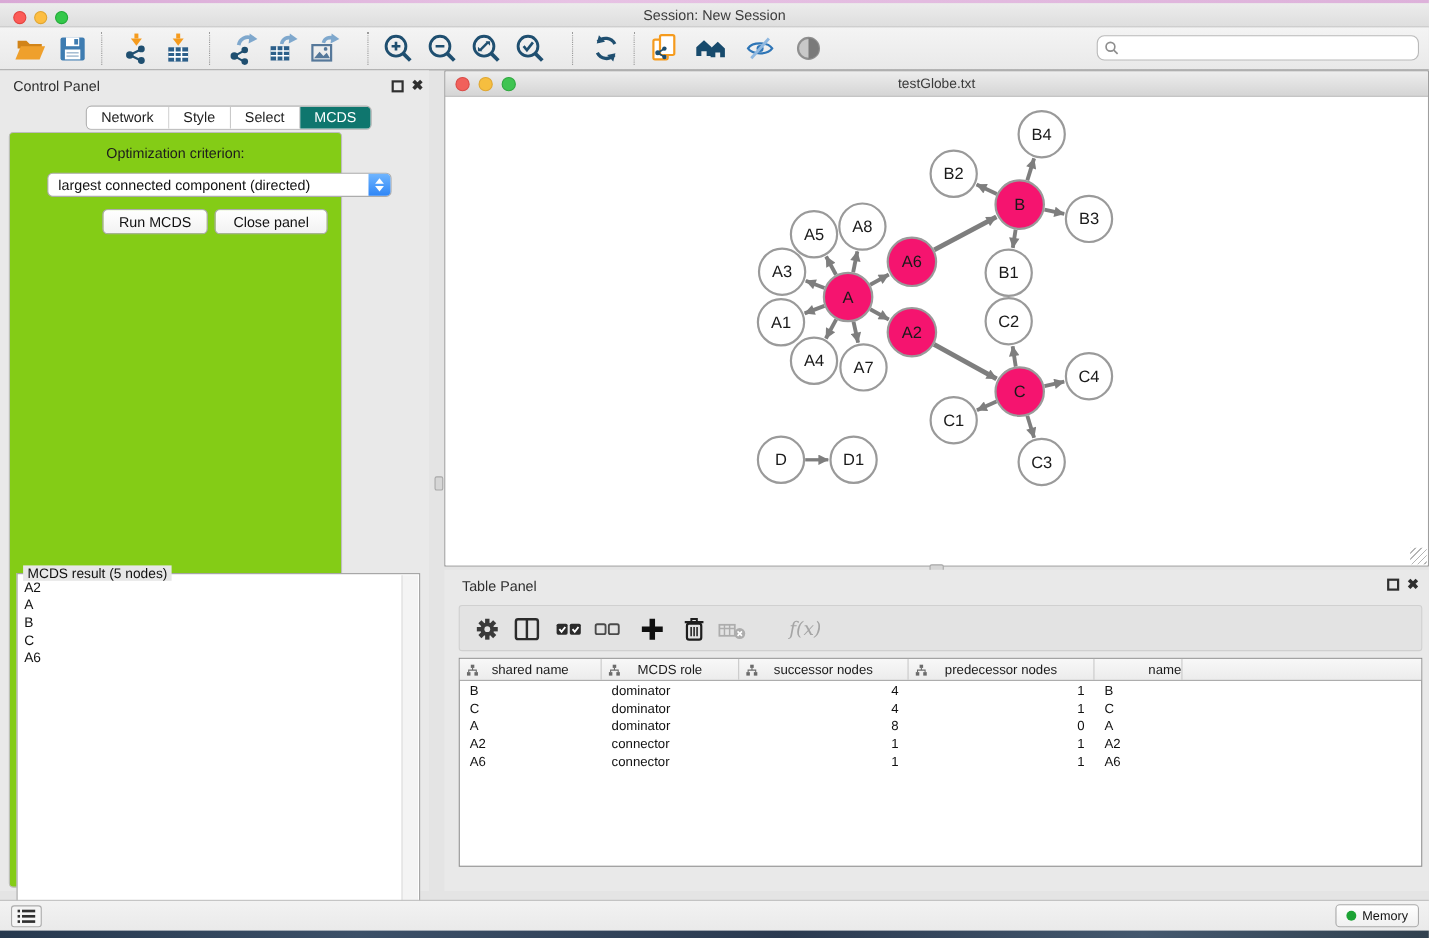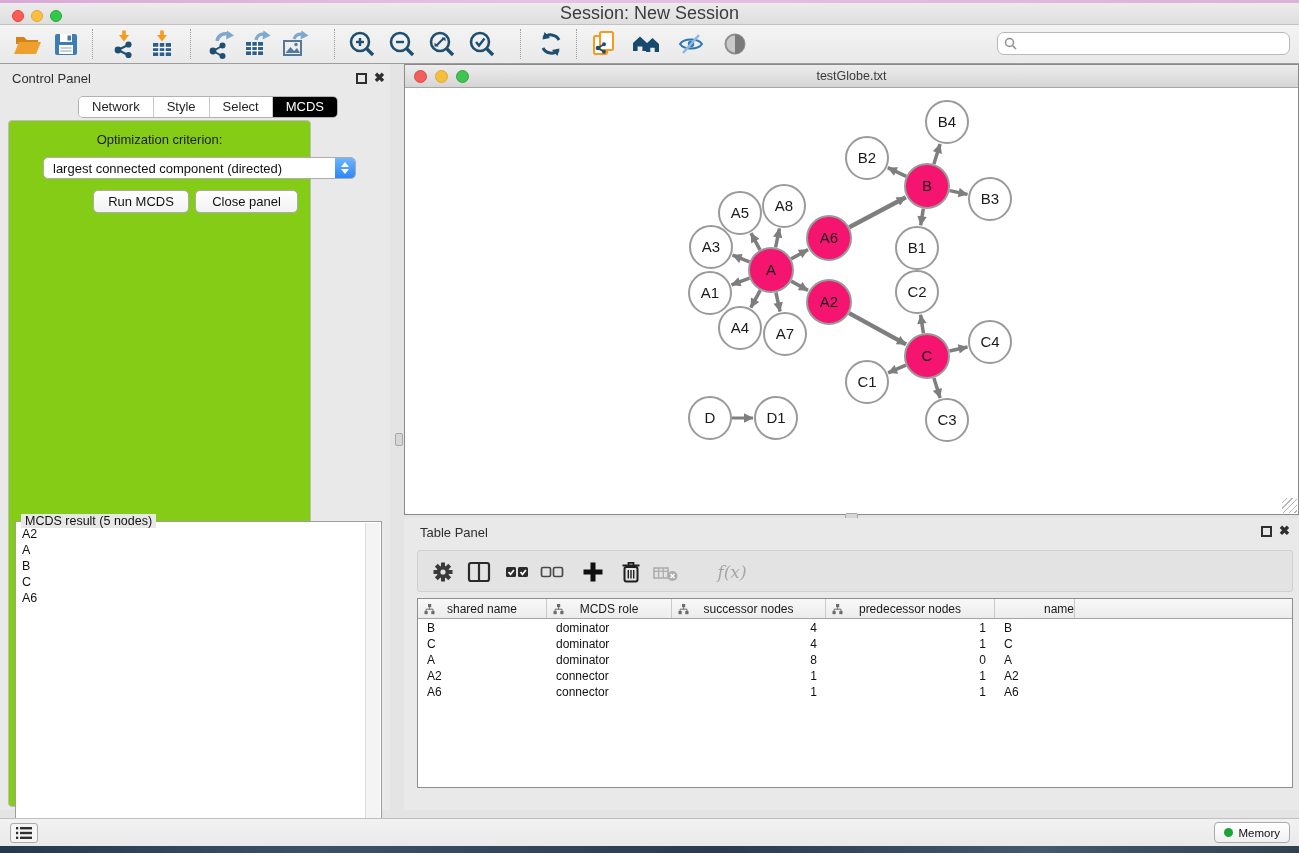"Session: New Session" .titlebar .title { font-size: 18px -> 13px }
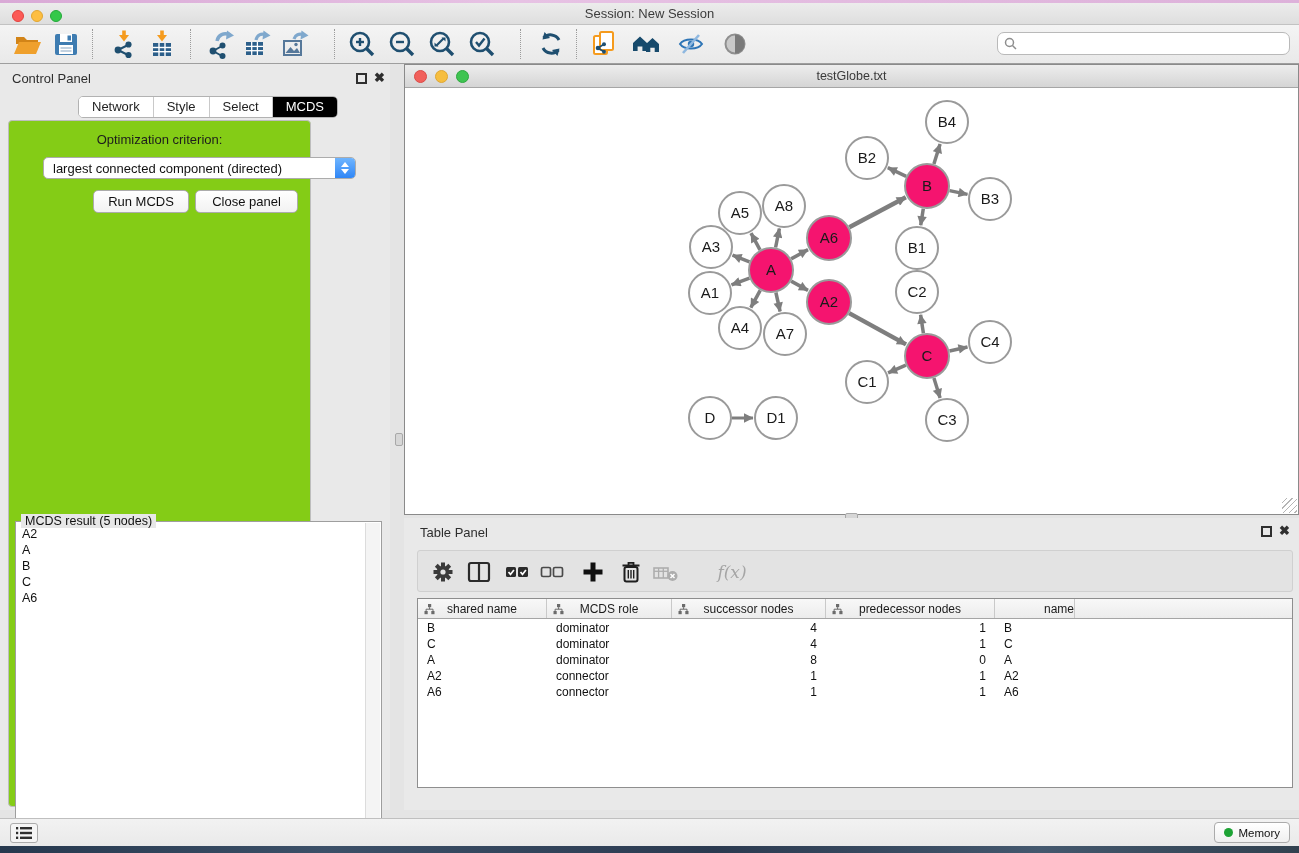"MCDS" .seg.active { background: #000000 -> #0f766e }
